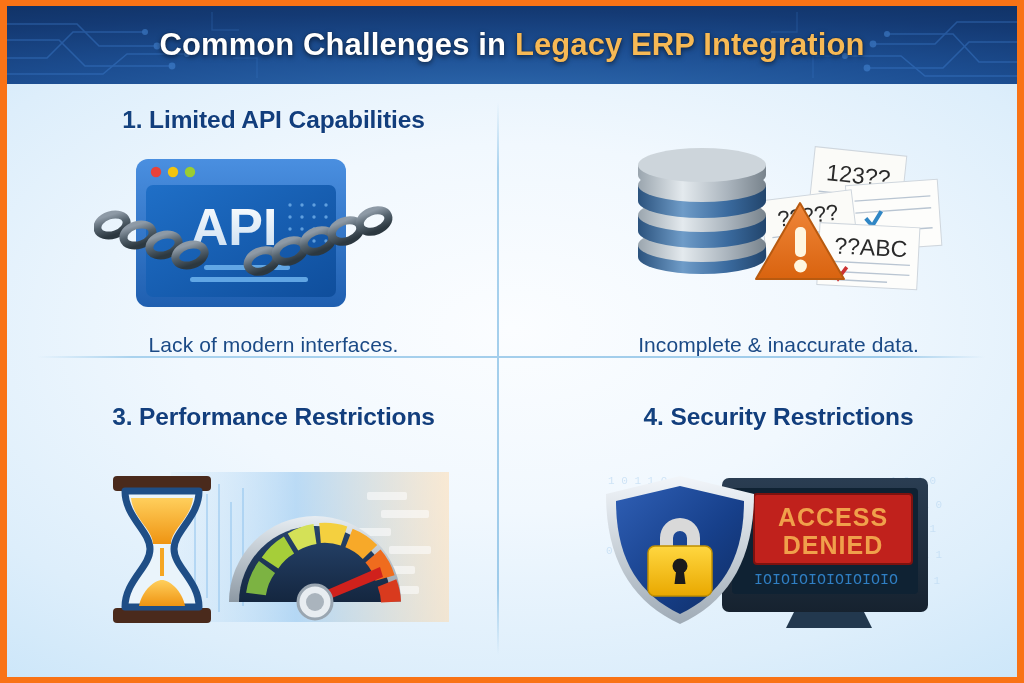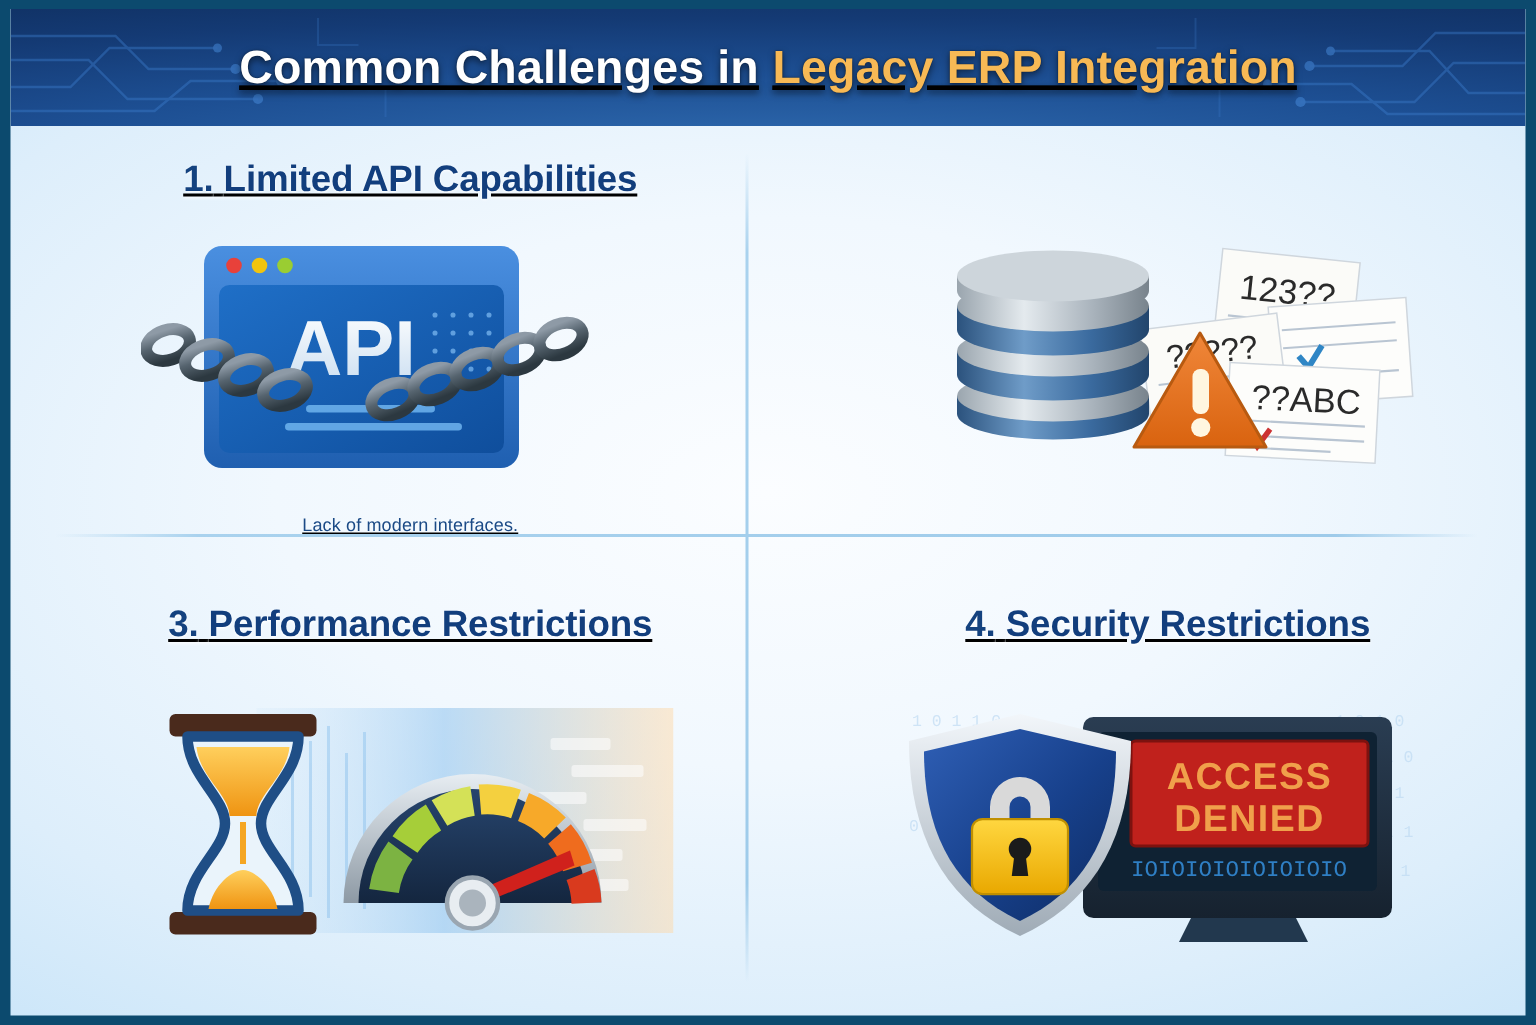"Common Challenges in" #infographic { background: #0c4a6e -> #f97316; text-decoration: underline -> none }
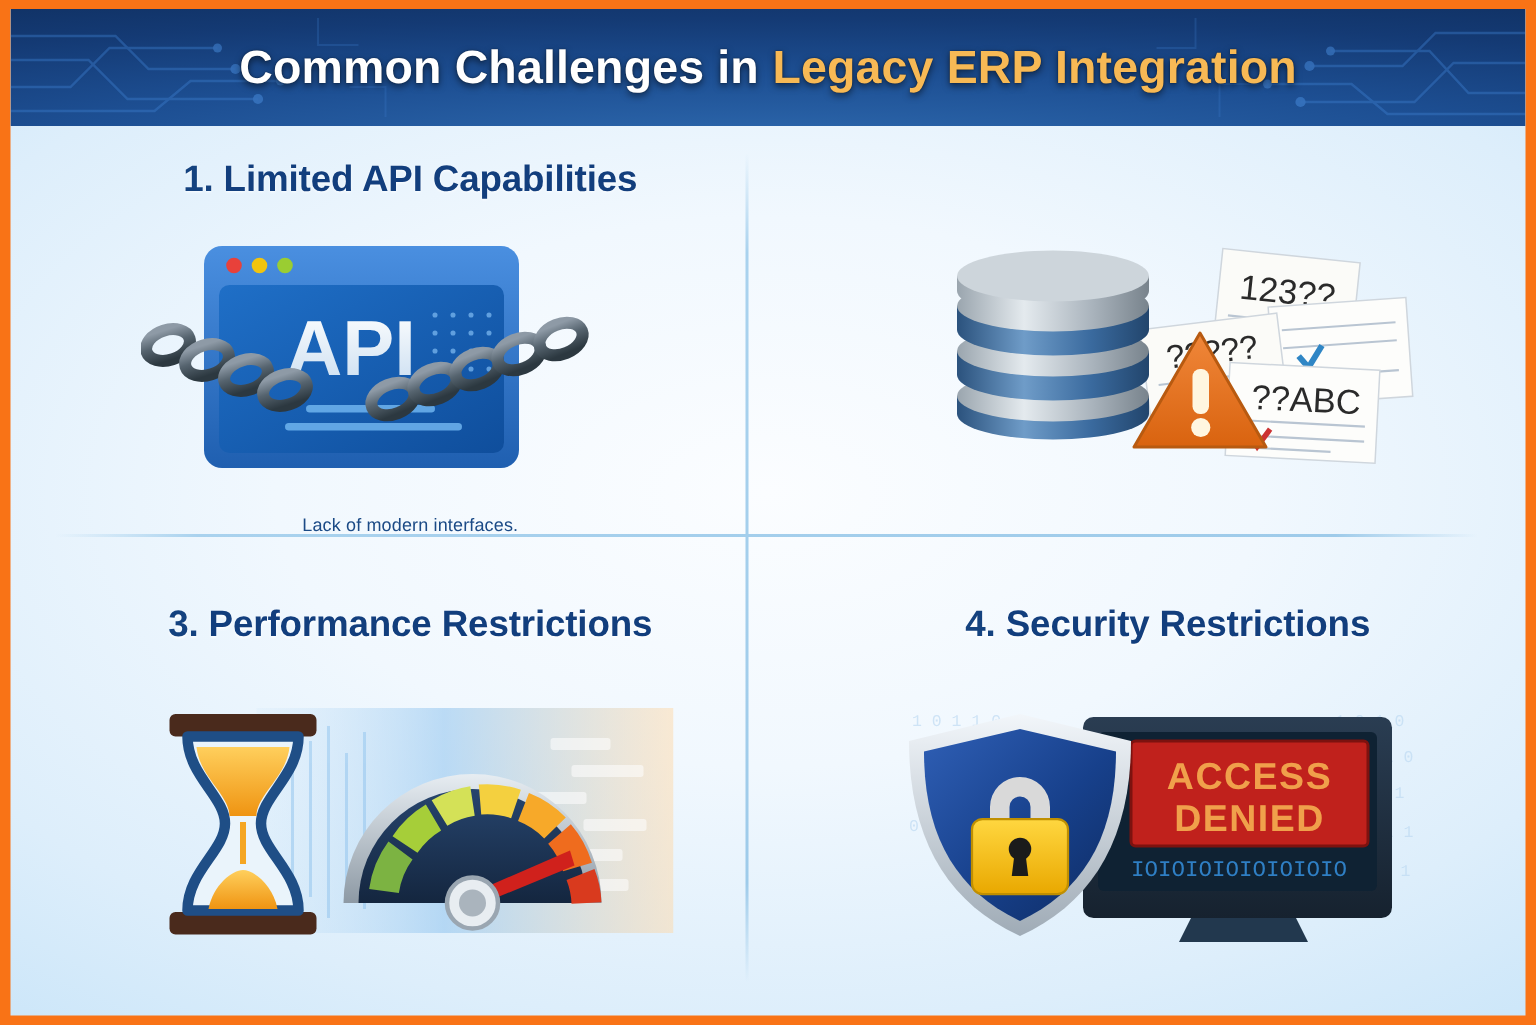"Lack of modern interfaces." .cell-cap { font-size: 12px -> 21px }
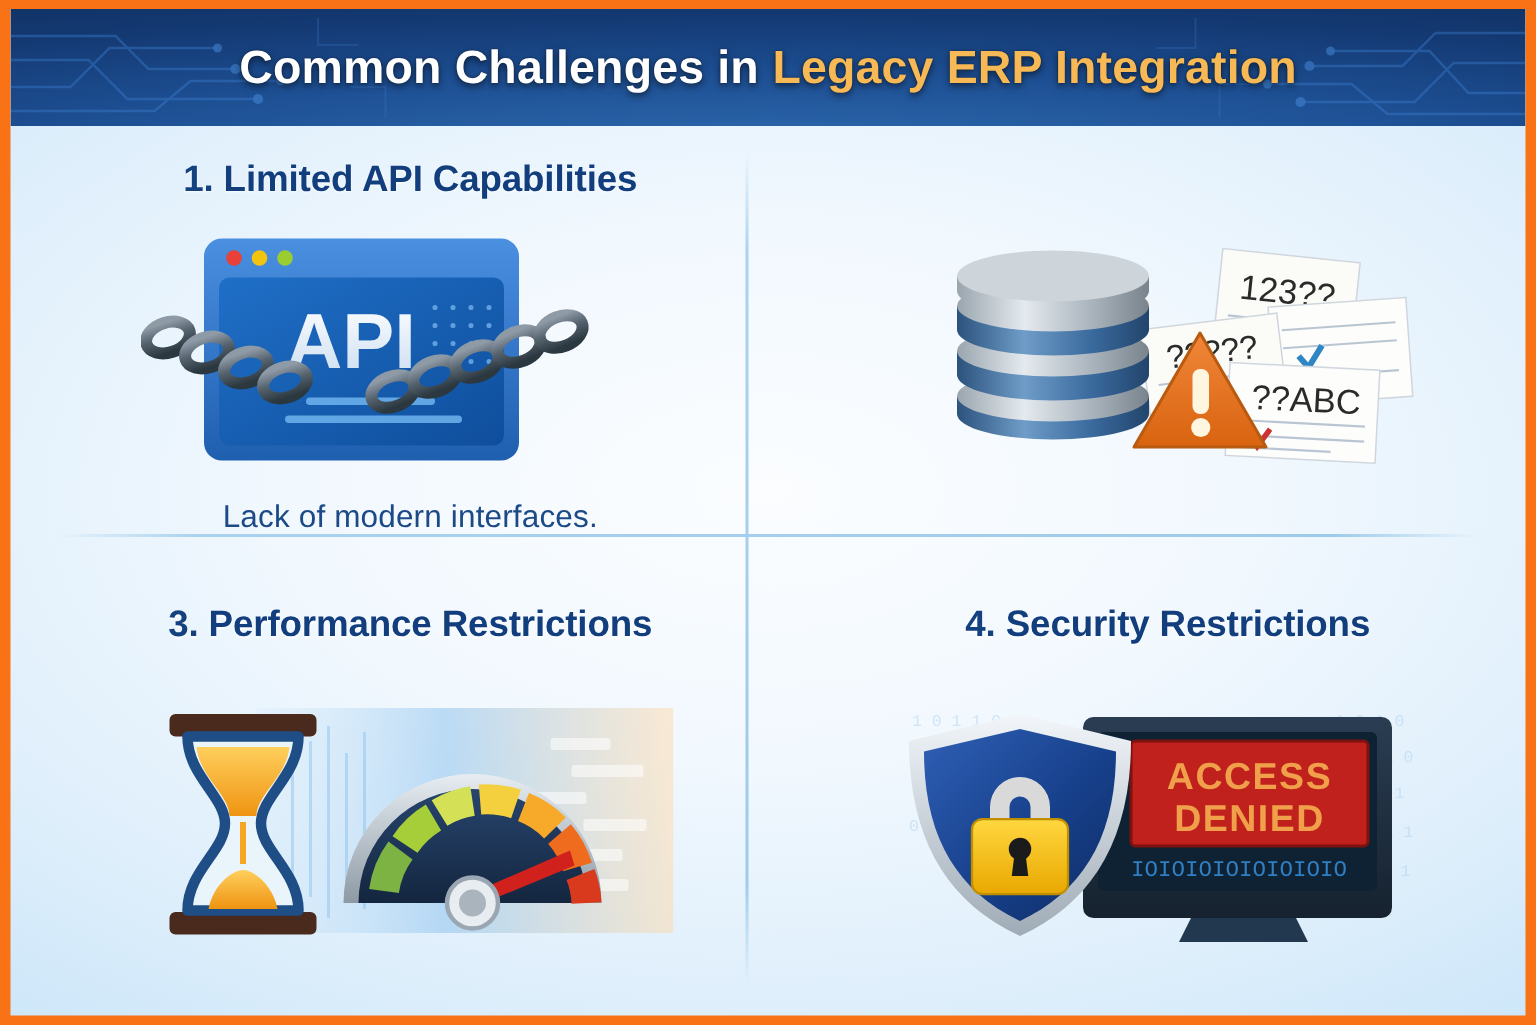"Incomplete & inaccurate data." div.cell-cap { html: none -> <div>Incomplete &amp; inaccurate data.</div> }
